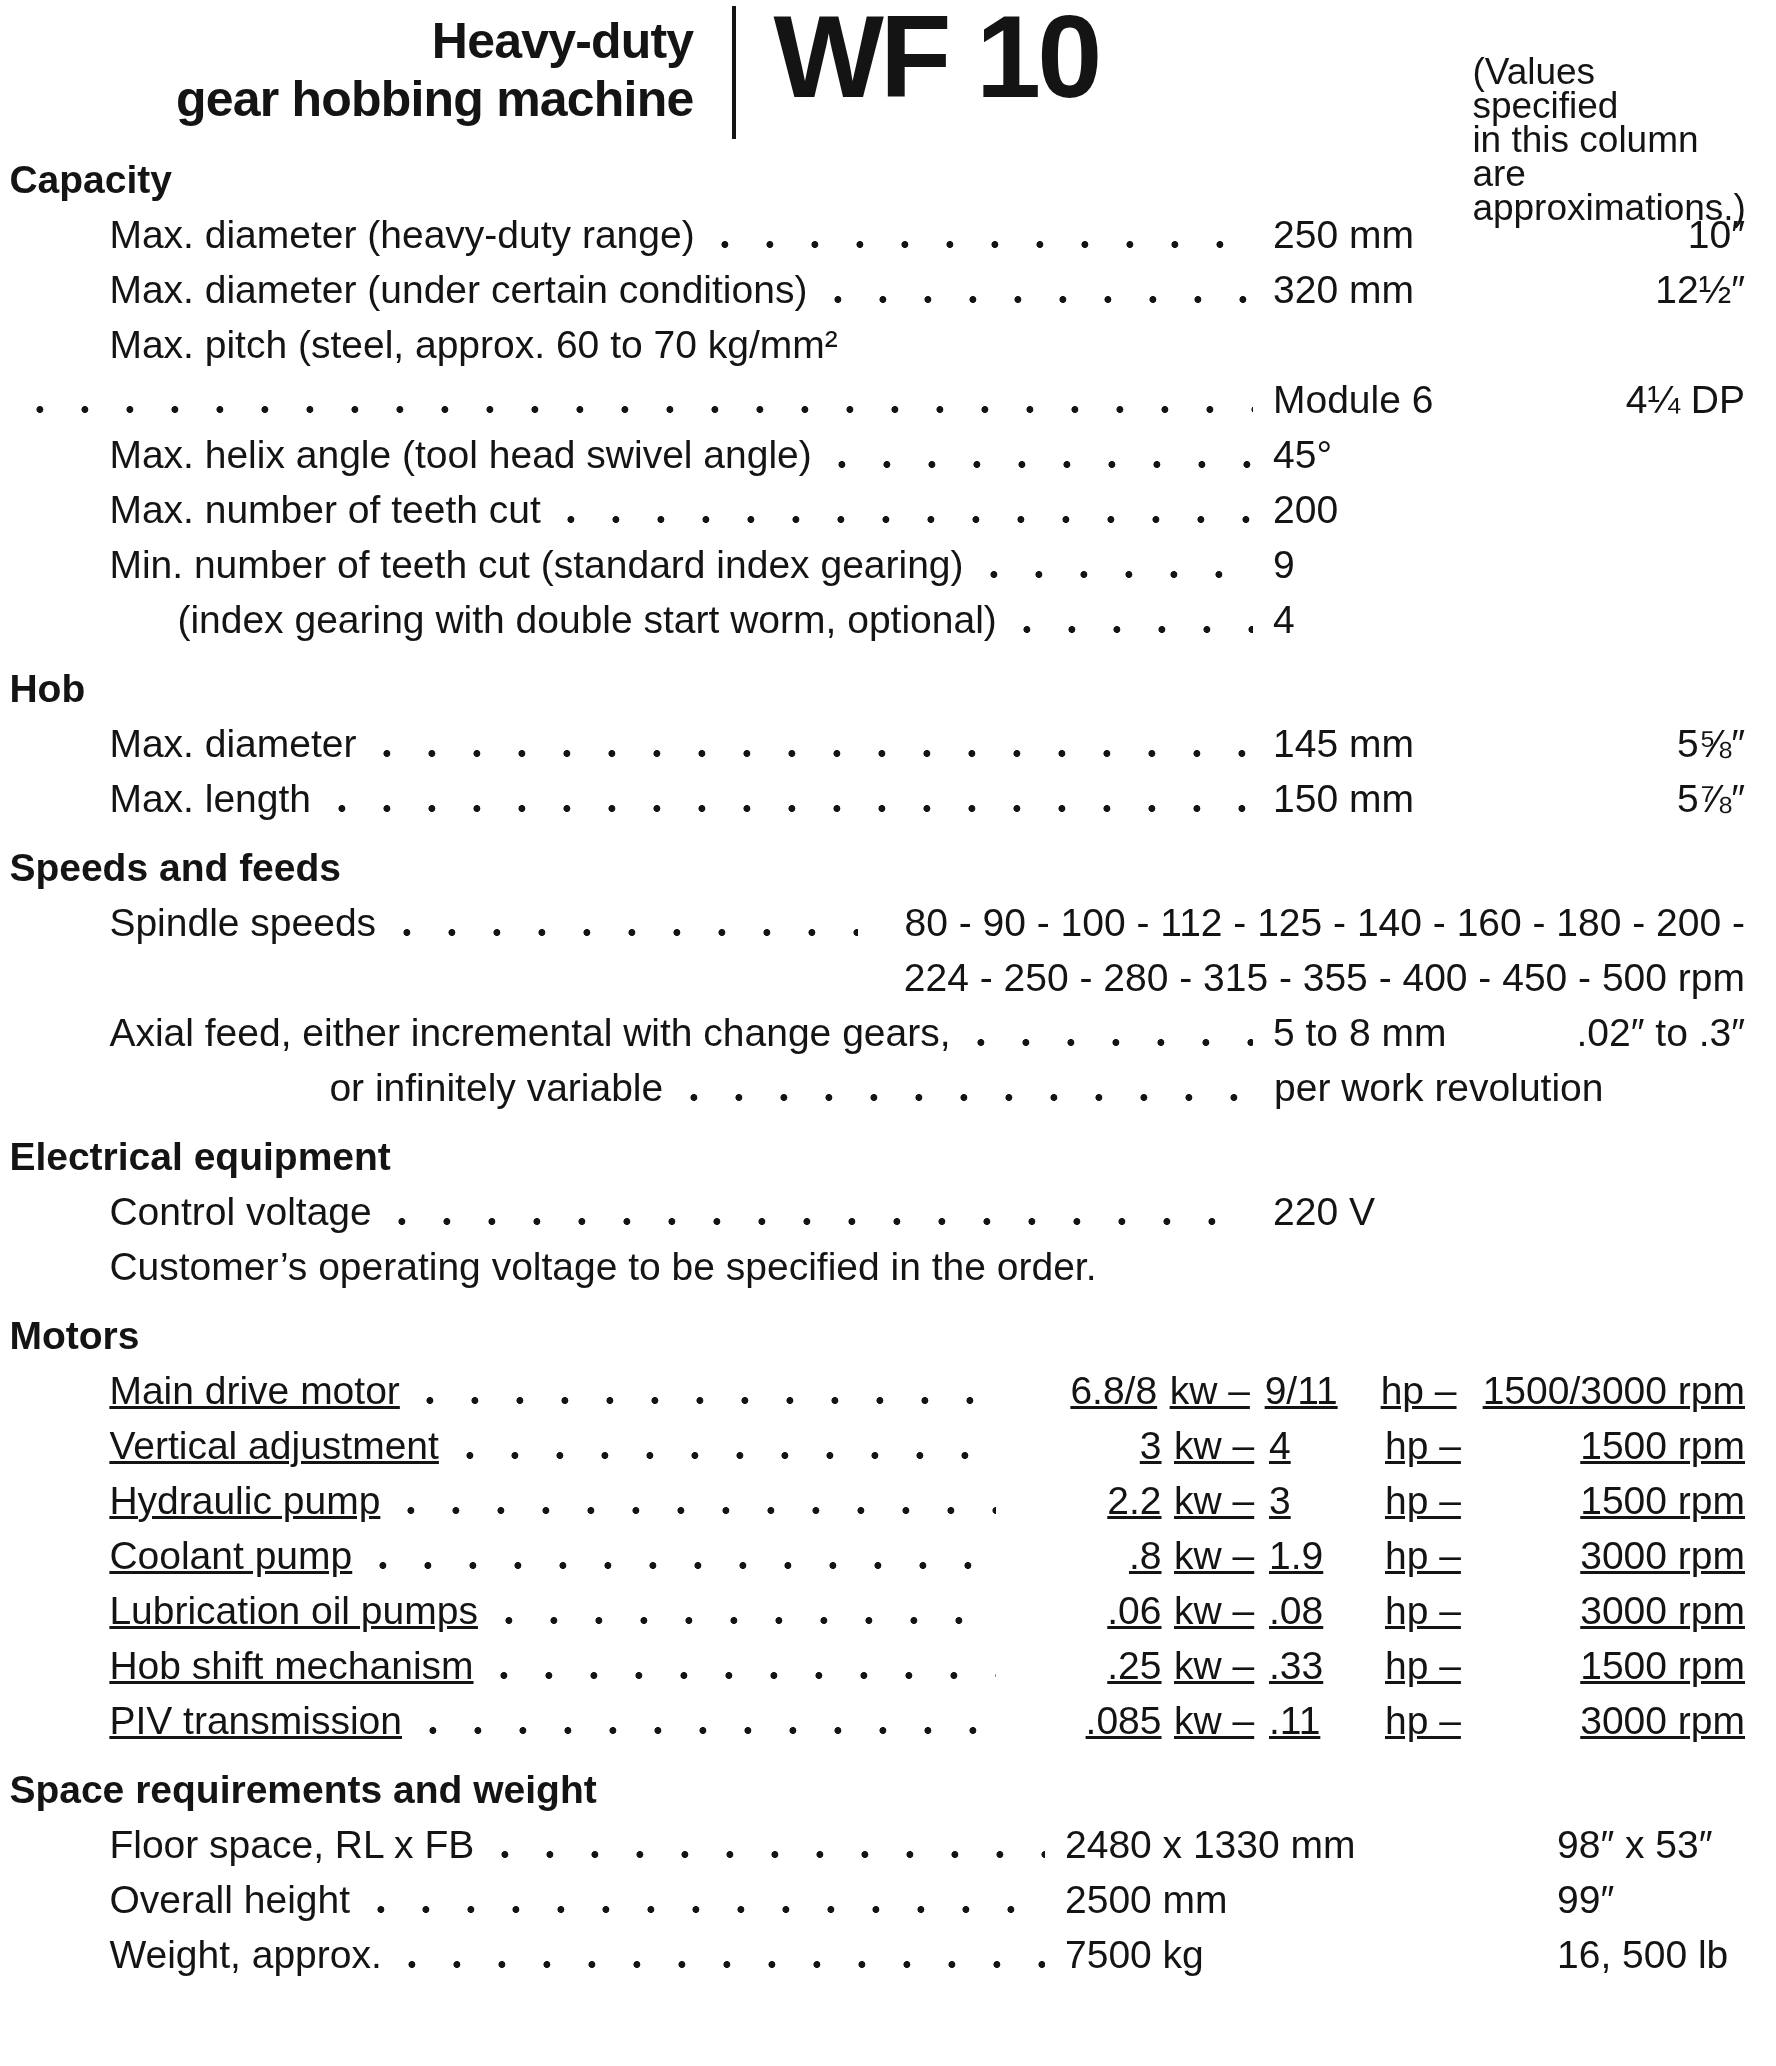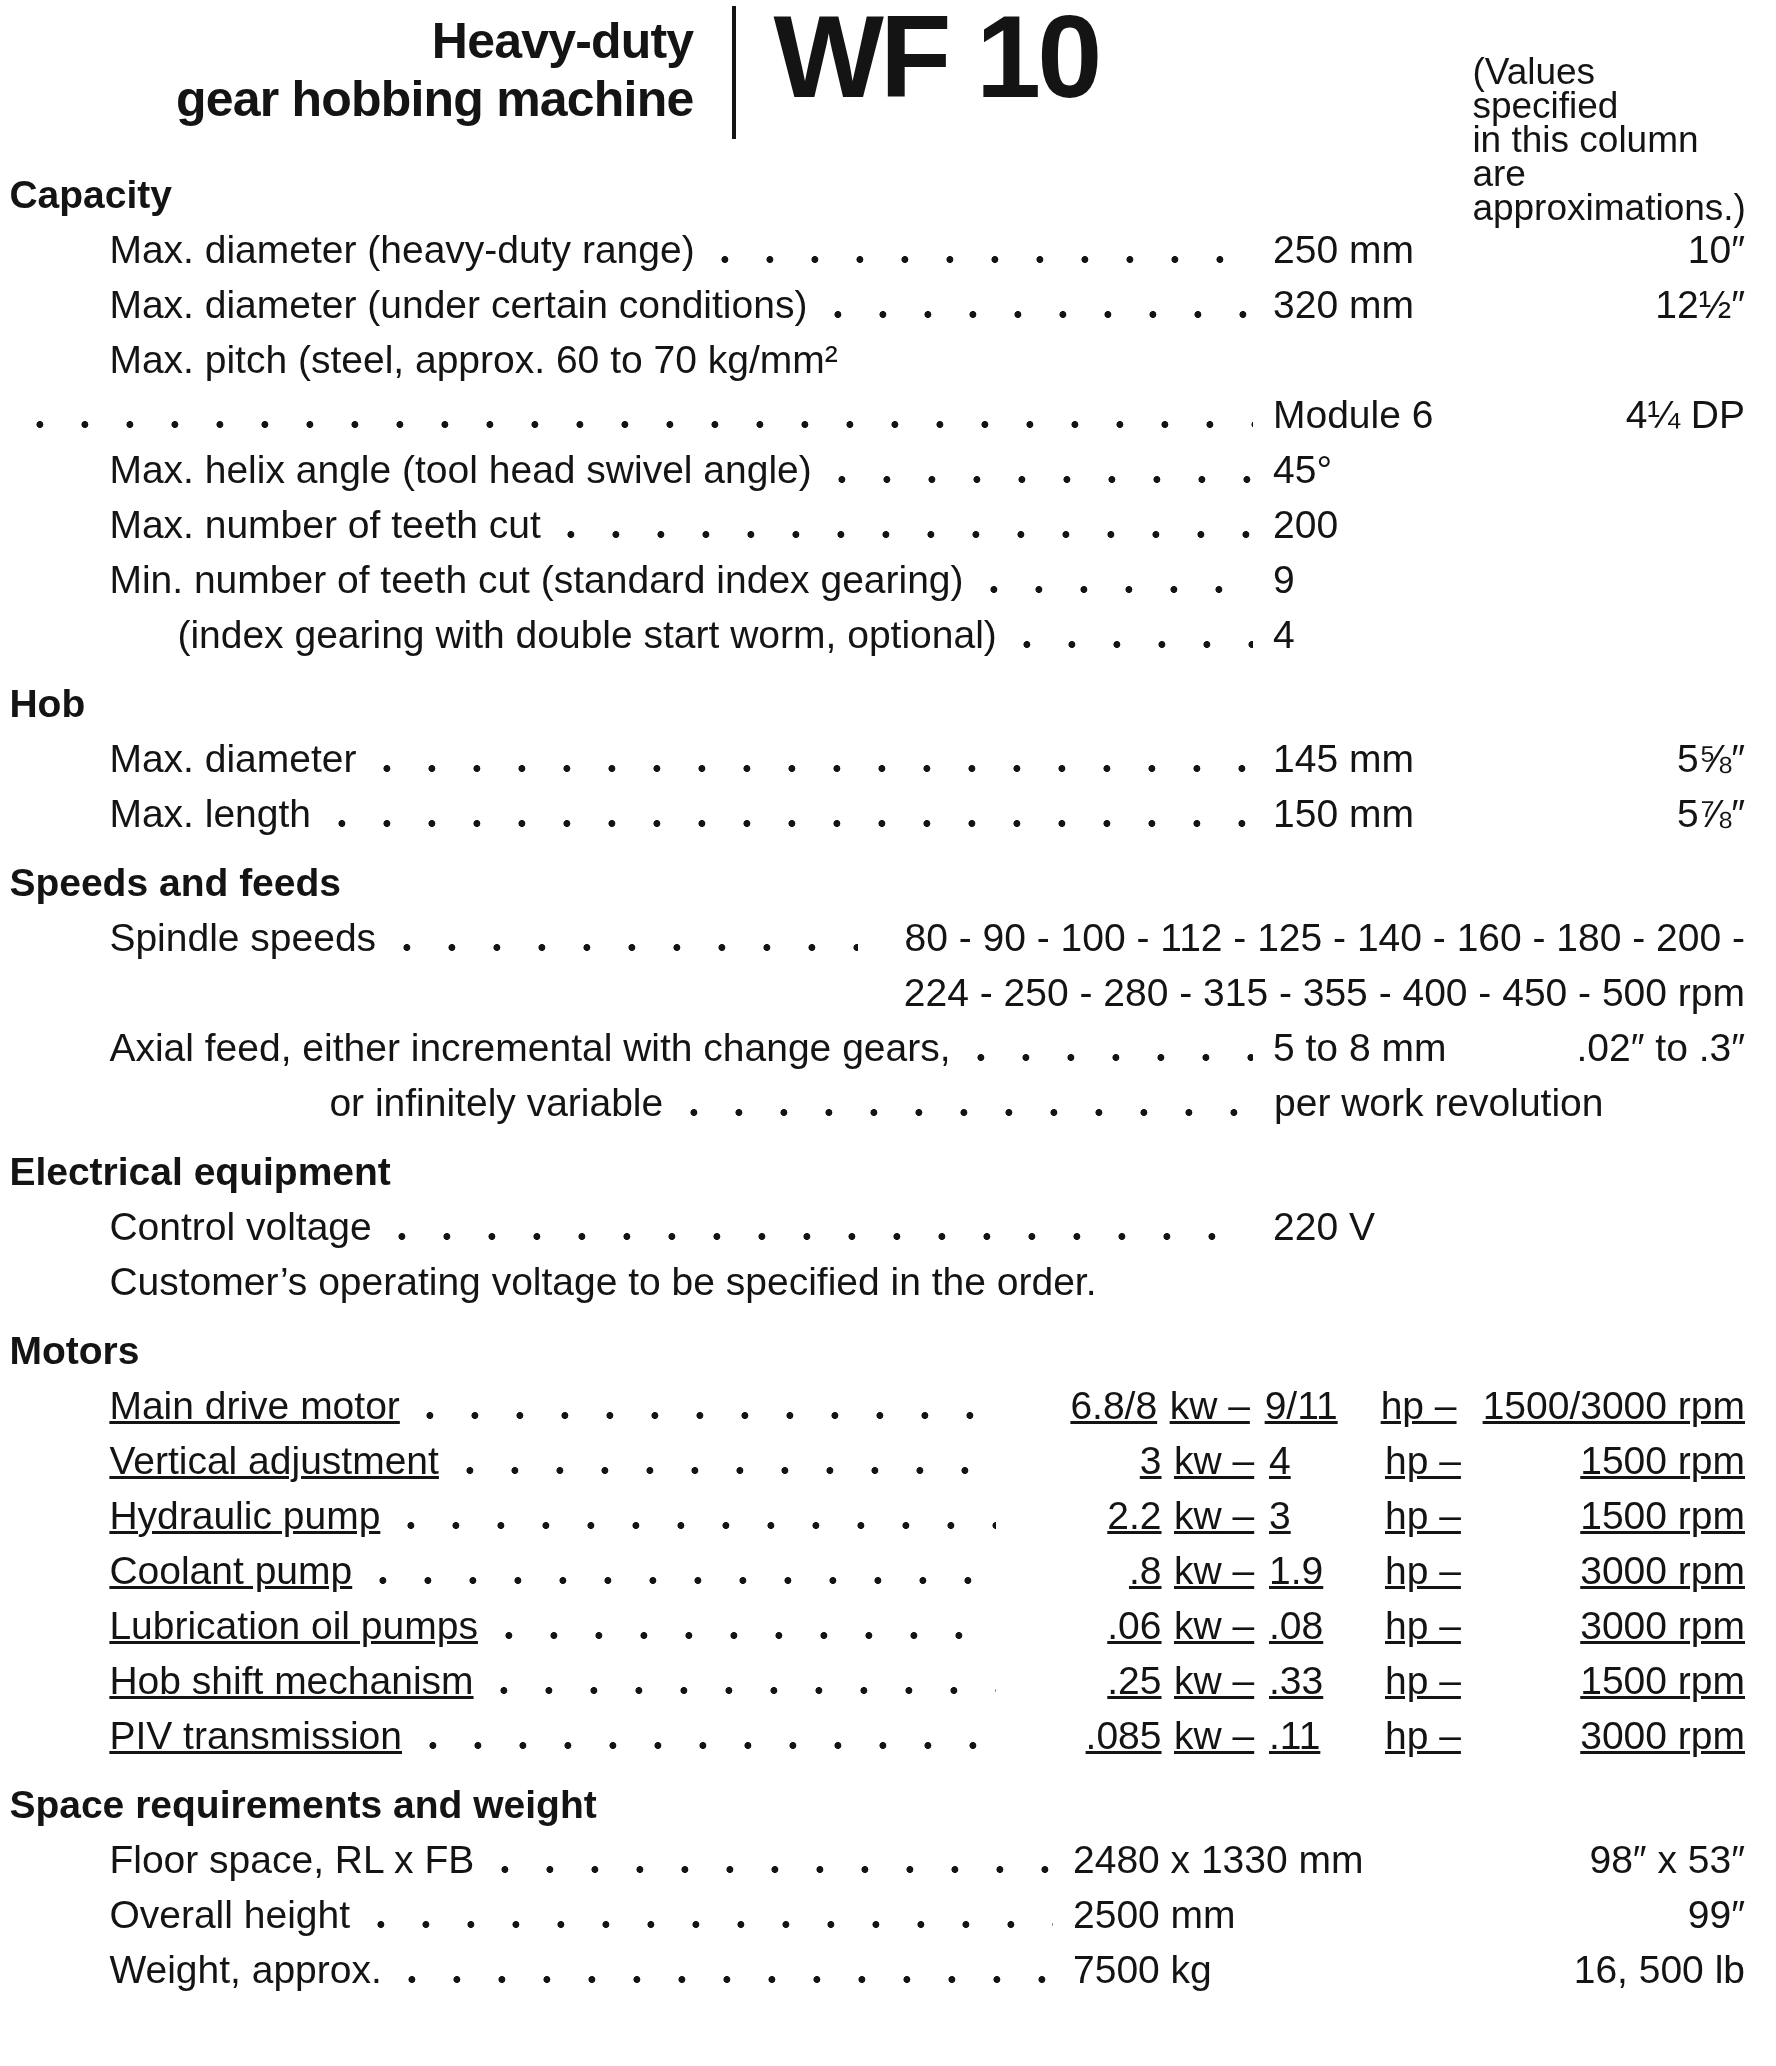"Capacity" div.section-heading { margin-top: 15px -> 0 }
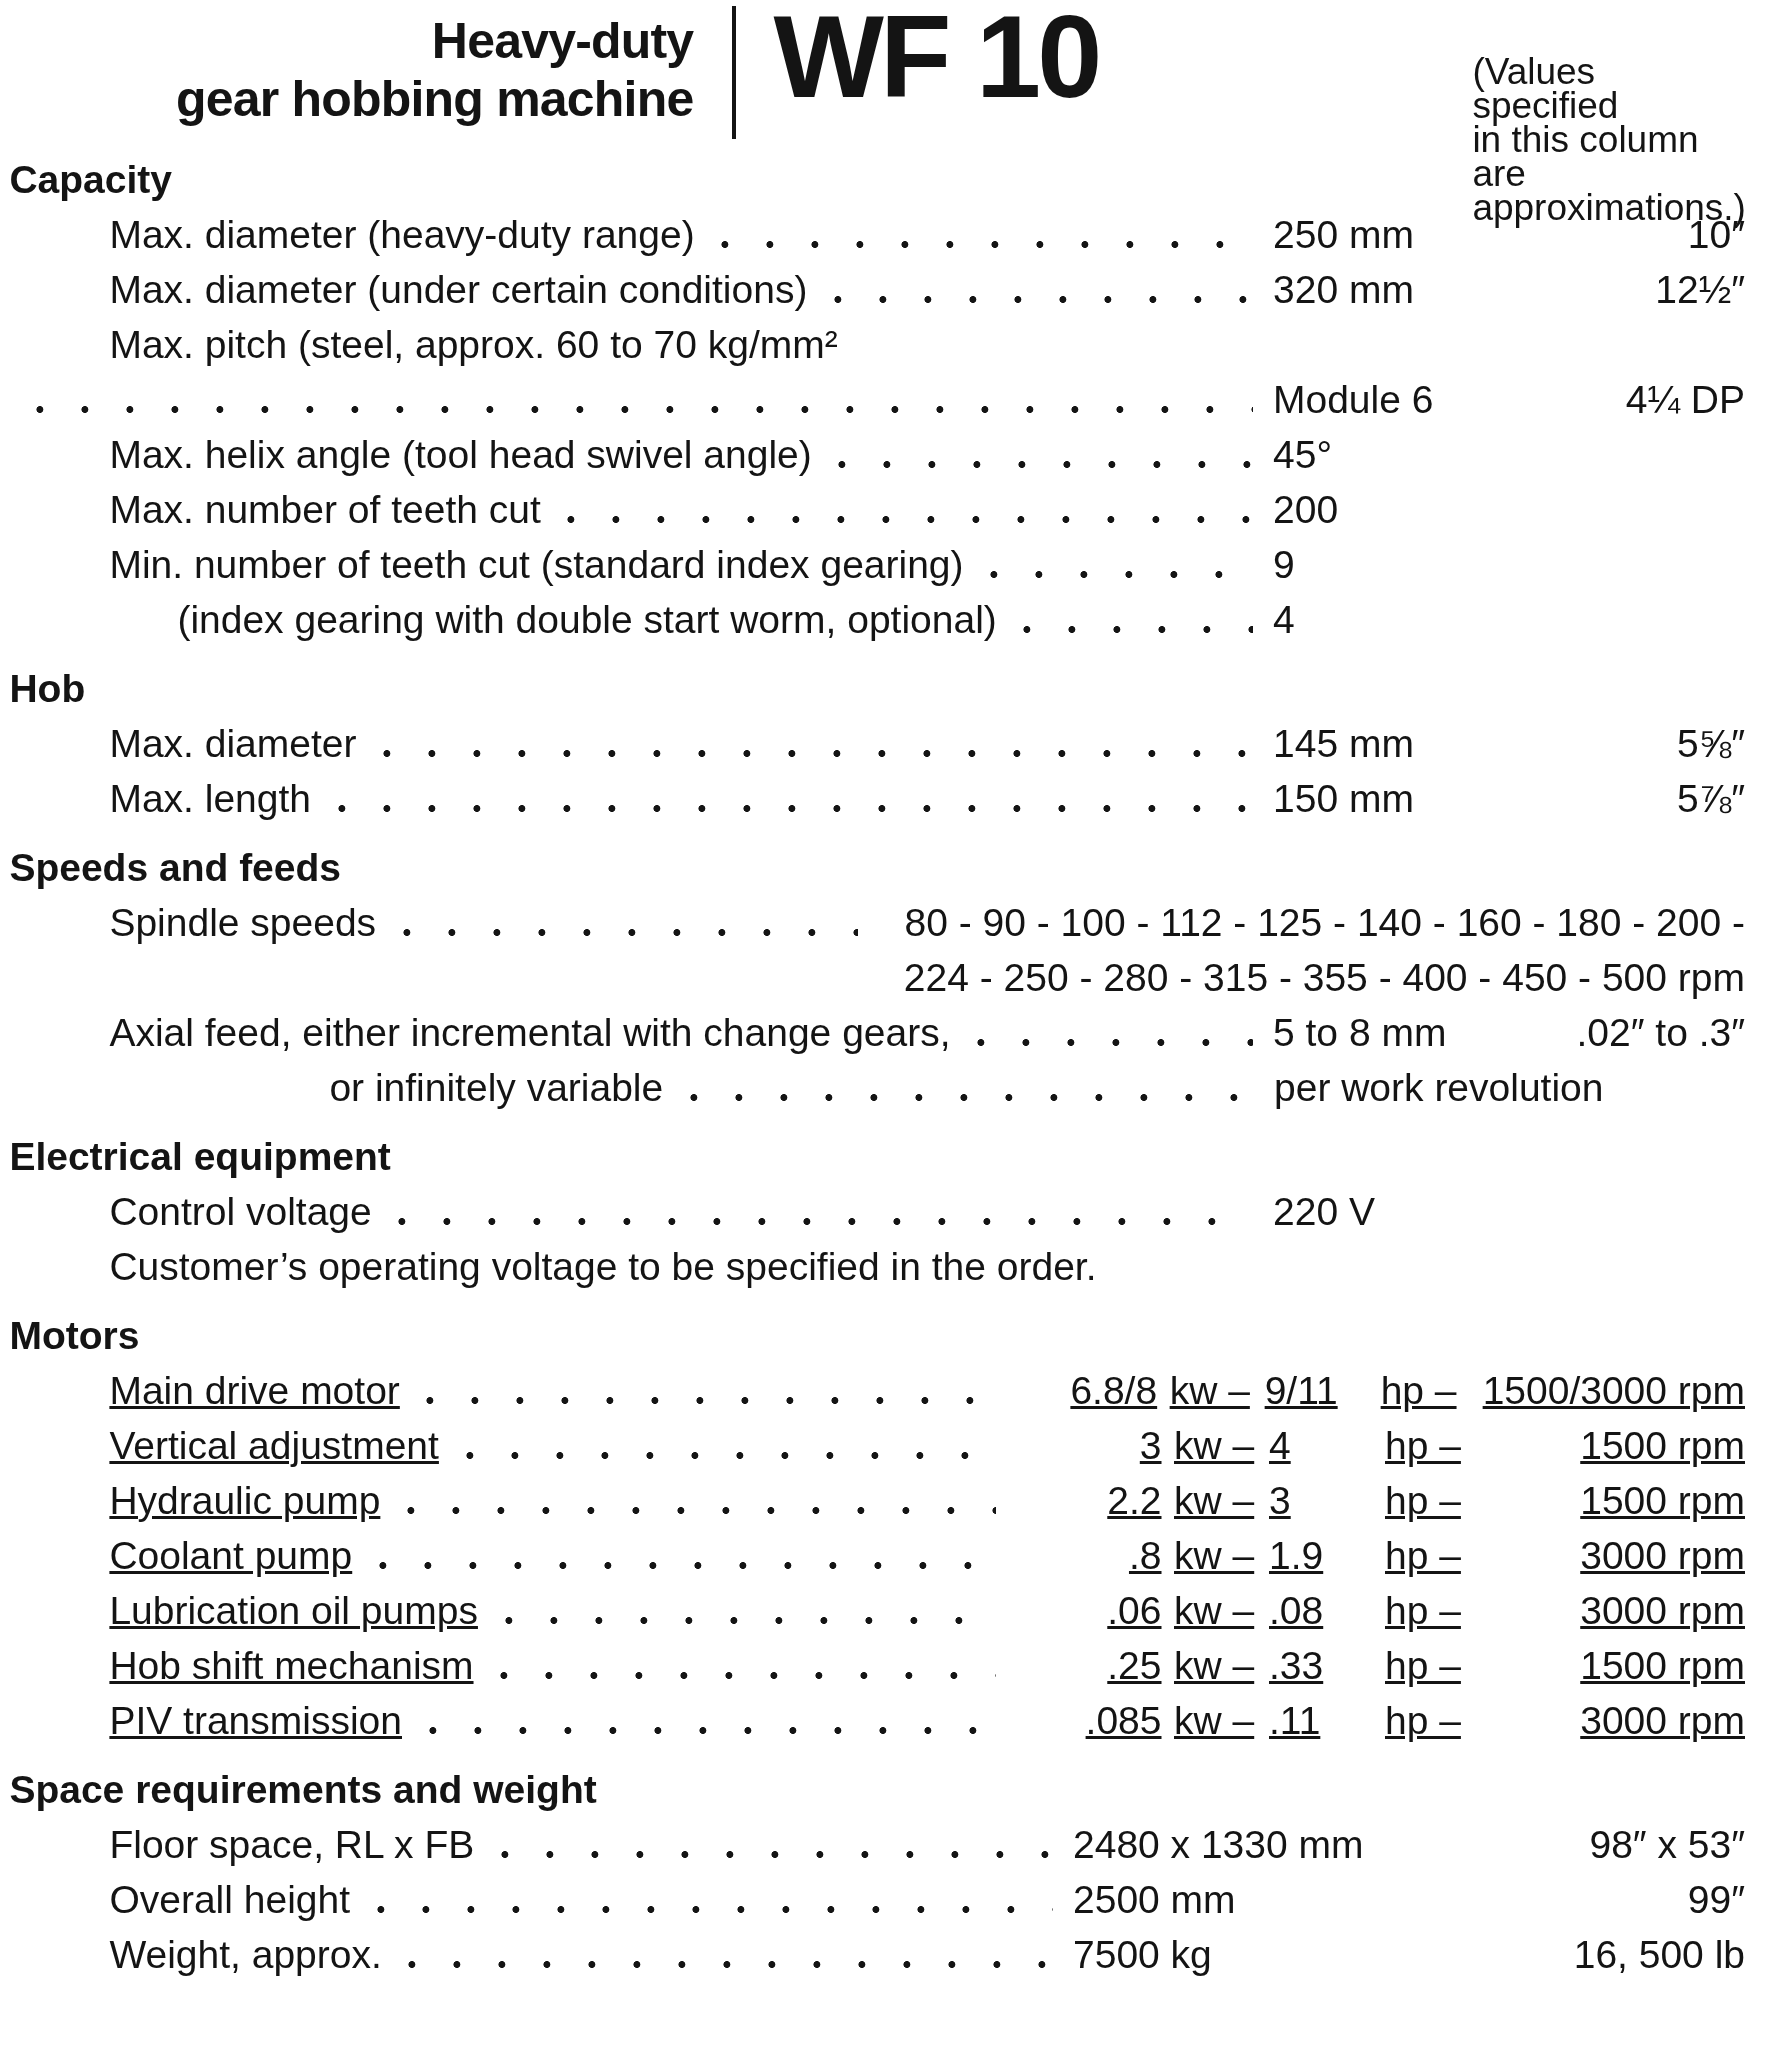"98″ x 53″" .sp .inch { margin-left: none -> 8px; text-align: right -> left }
